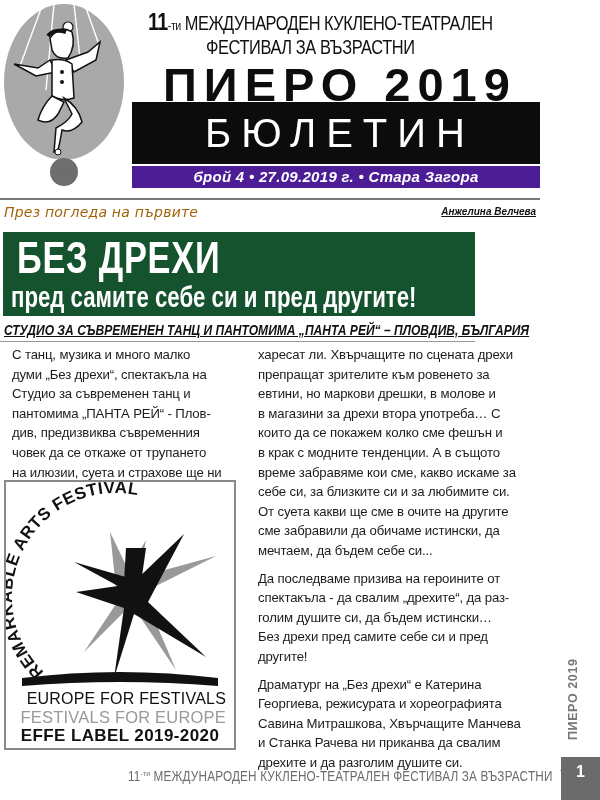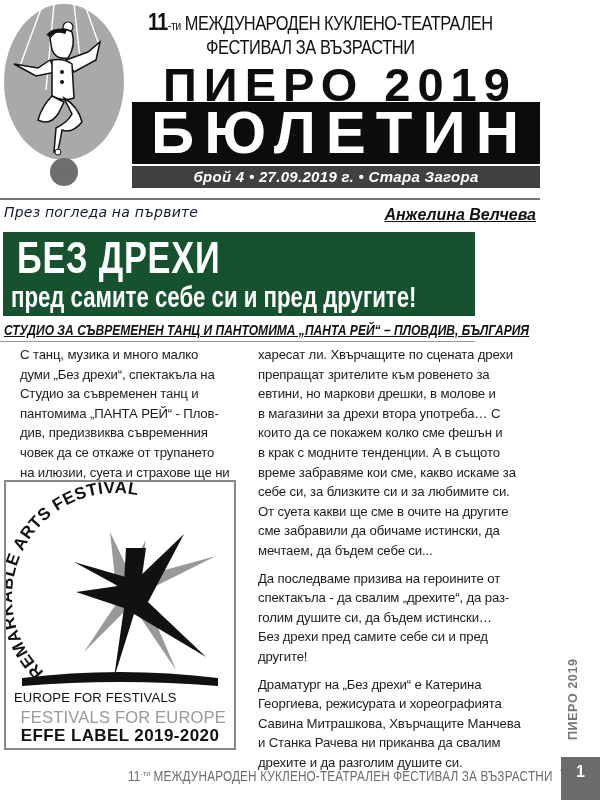"БЮЛЕТИН" .mast-black-text { font-size: 60px -> 40px; font-weight: bold -> normal }
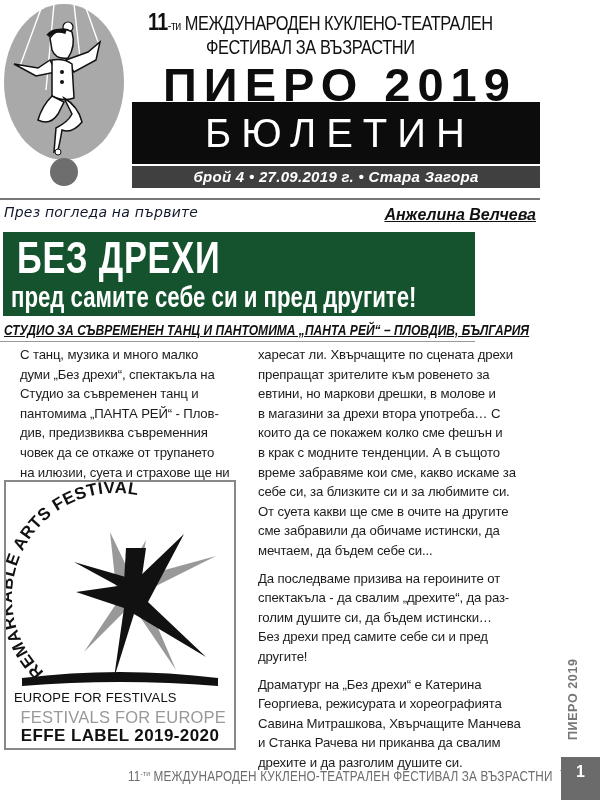"брой 4 • 27.09.2019 г." .mast-grey { background: #404040 -> #4c1d95 }
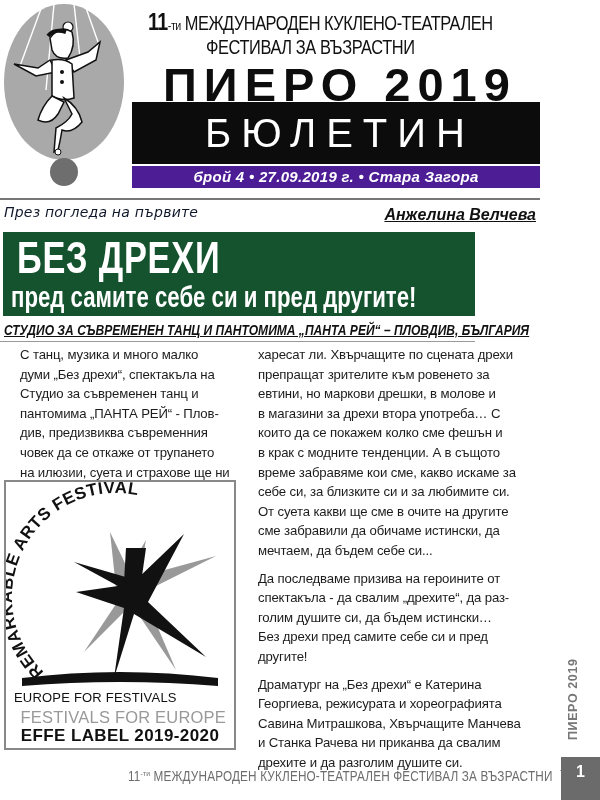"През погледа на първите" .section-label { color: #0f172a -> #a16207 }
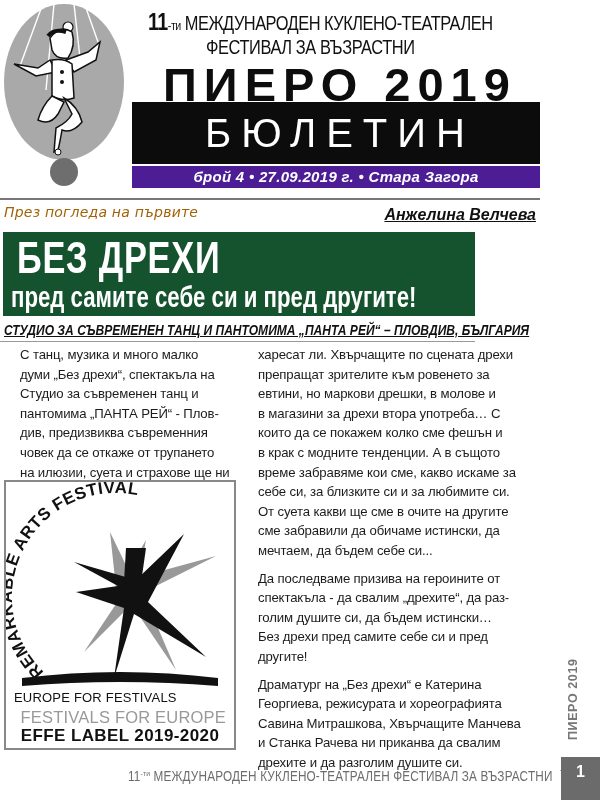"Анжелина Велчева" .byline { font-size: 16px -> 10px }
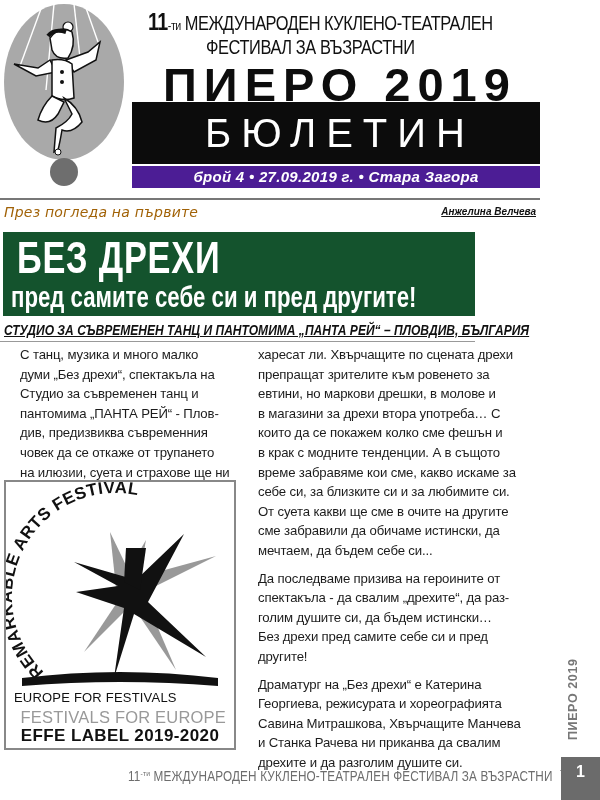"С танц, музика и много" .col-left { left: 20px -> 12px }
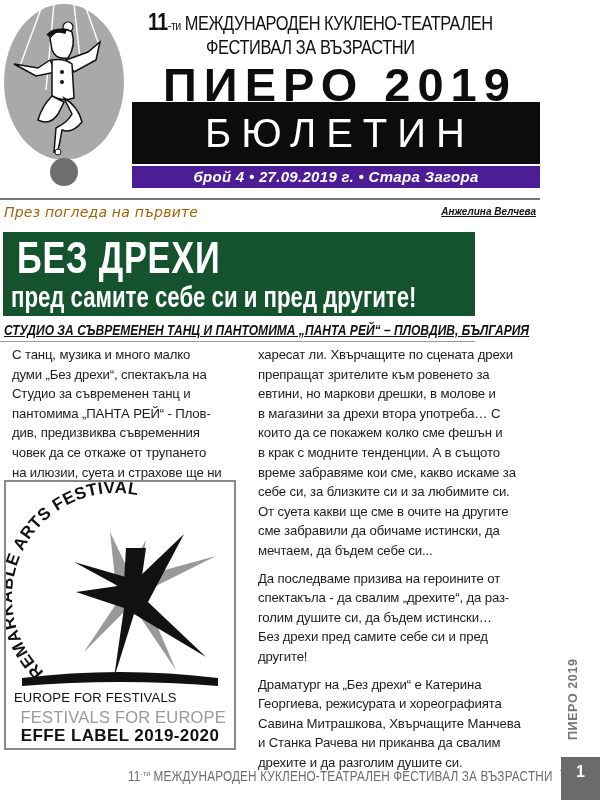"EUROPE FOR FESTIVALS" .effe-t1 { font-size: 13px -> 16px; text-align: left -> right }
